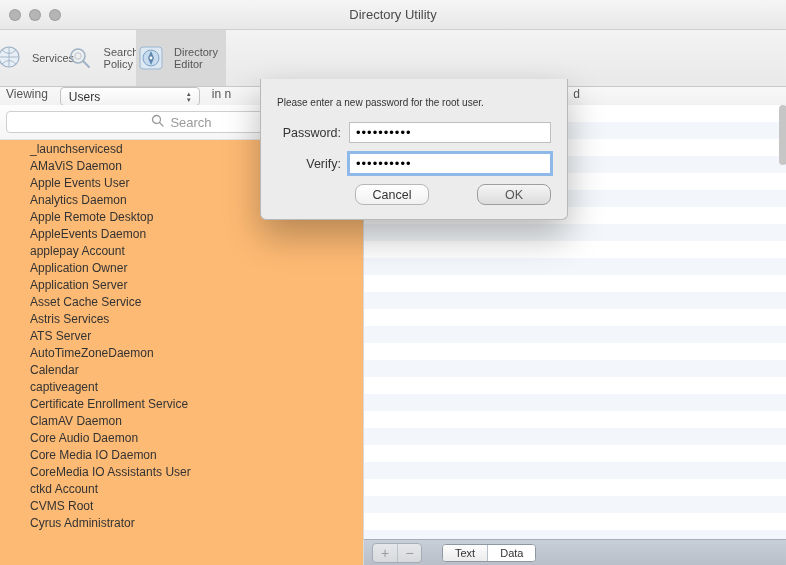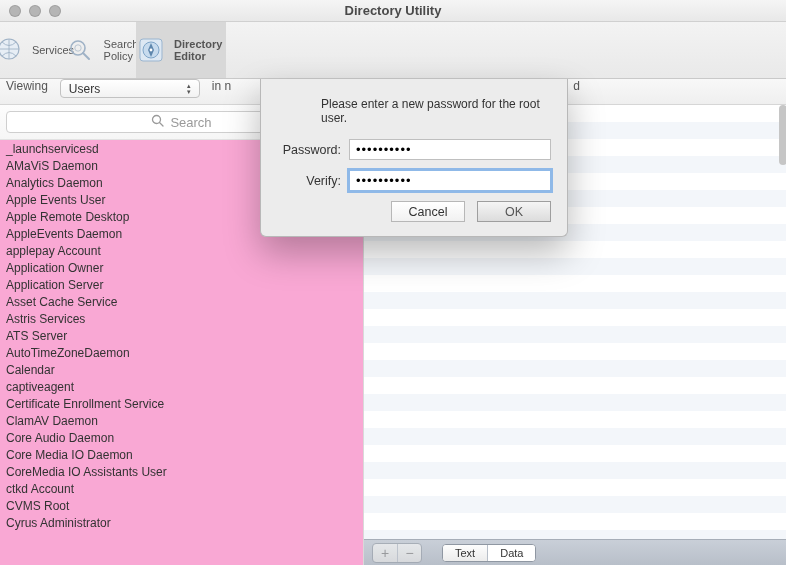"Directory Utility" .titlebar { font-weight: bold -> none; height: 22px -> 30px }
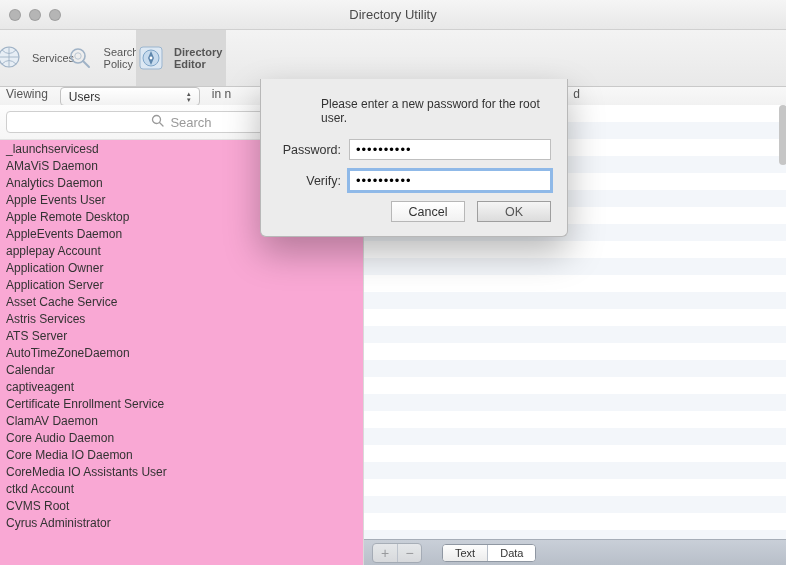"Directory Editor" .toolbar-item.selected { font-weight: bold -> none }
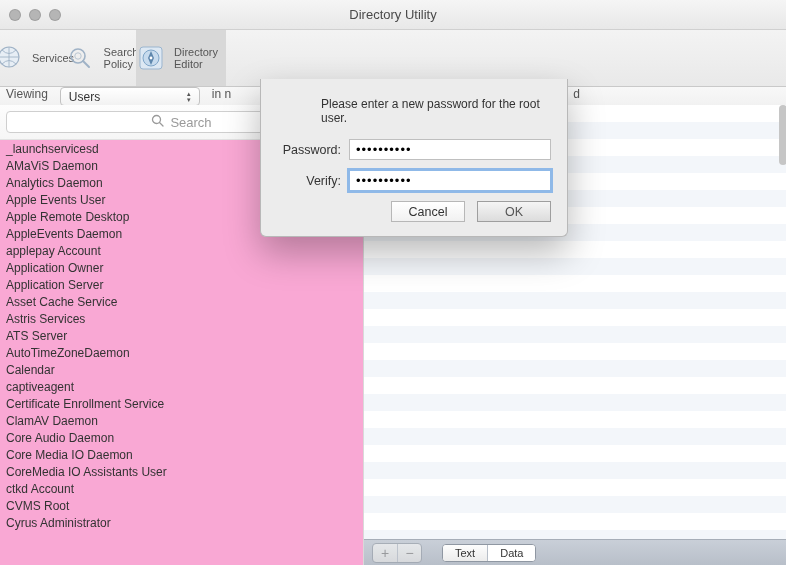"Please enter a new password" .sheet-msg { font-size: 12px -> 10px; margin-left: 44px -> none }
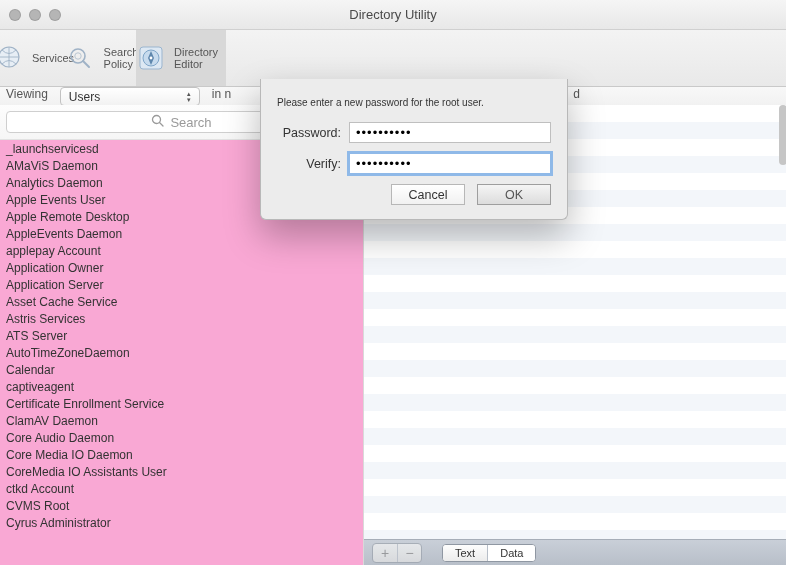"_launchservicesd" .user-list { background: #f9a8d4 -> #fdba74; padding-left: none -> 24px }
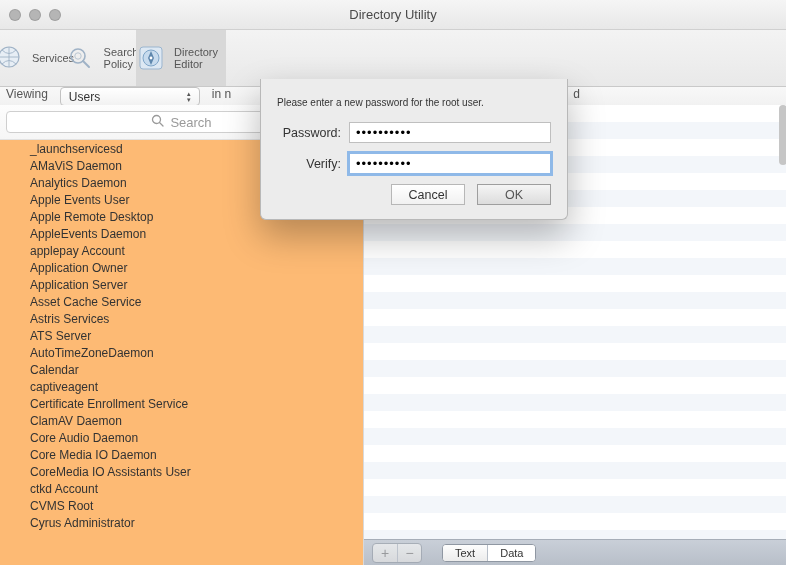"Analytics Daemon" div.user-row { order: before "Apple Events User" -> after "Apple Events User" }
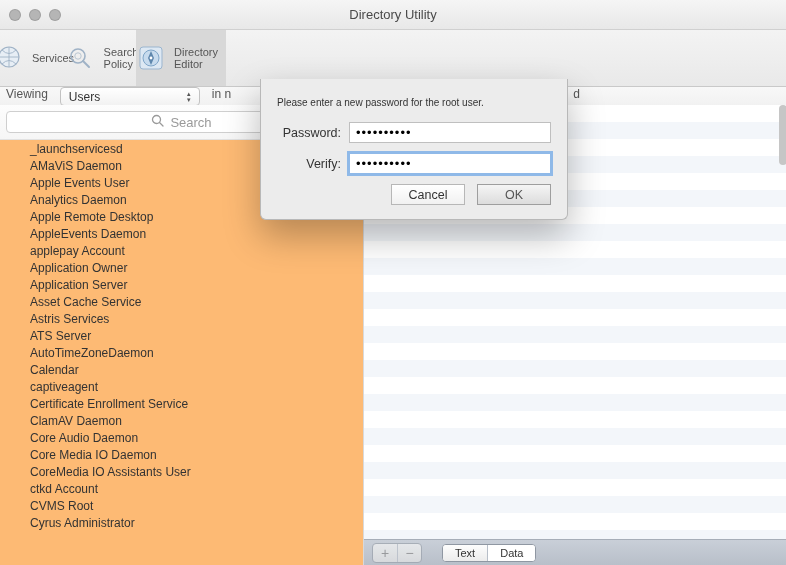"Cancel" .mac-btn { border-radius: 0 -> 8px; margin-left: none -> 36px }
